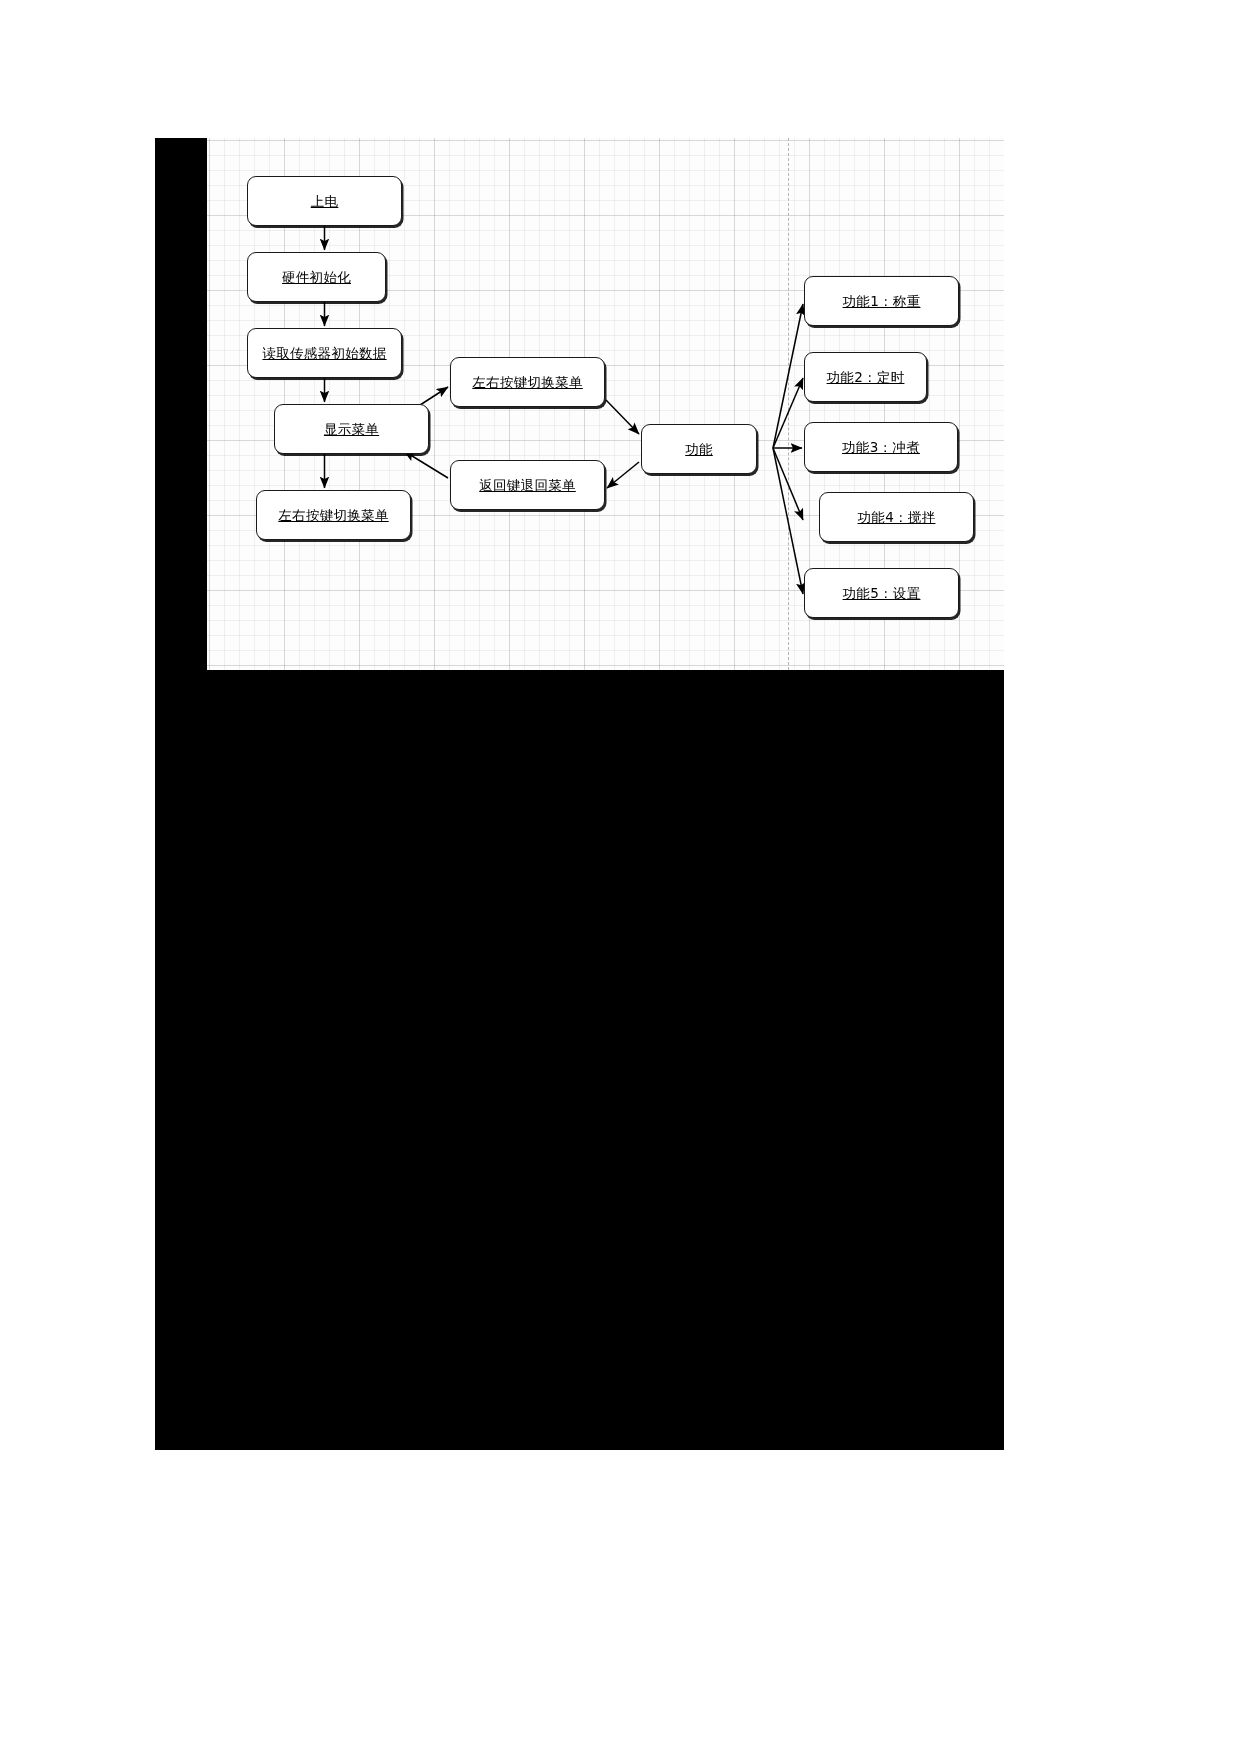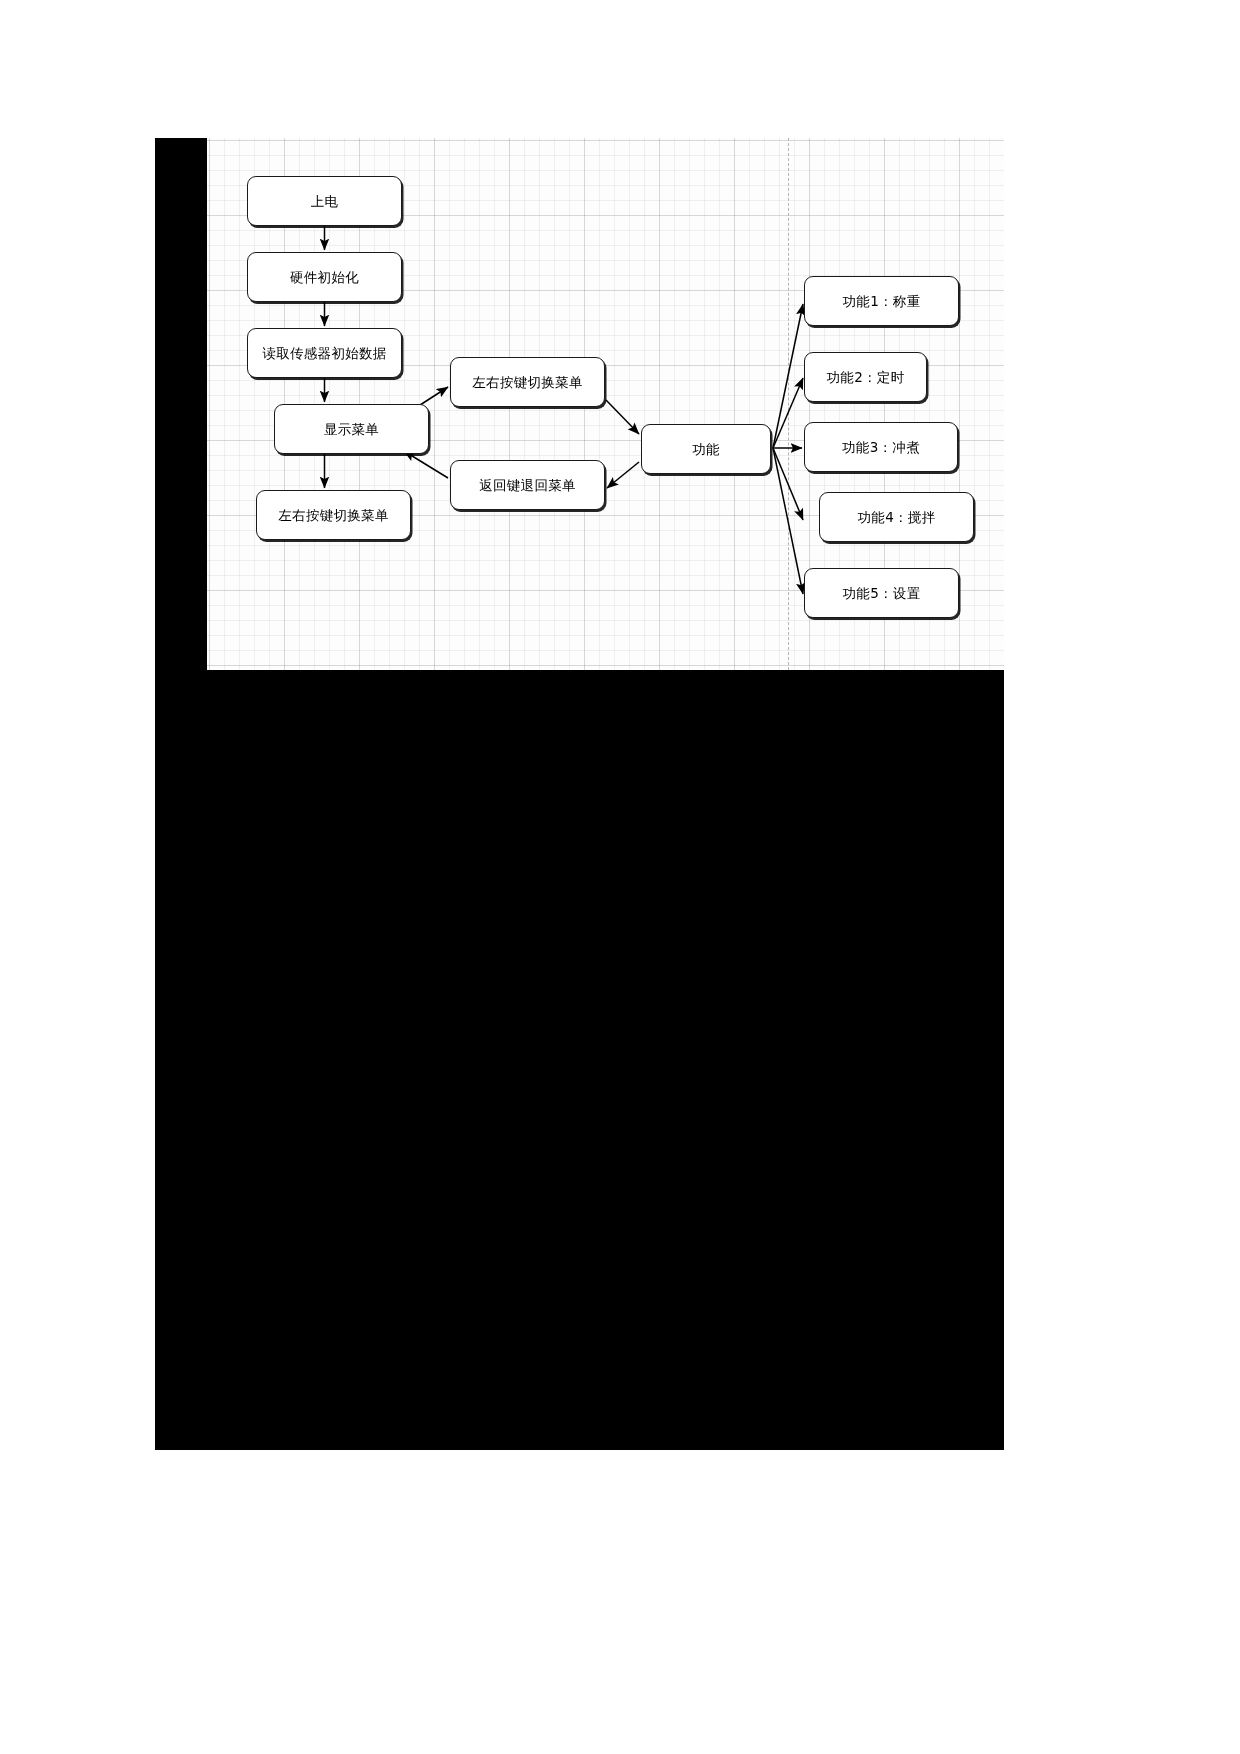"上电" .node { text-decoration: none -> underline }
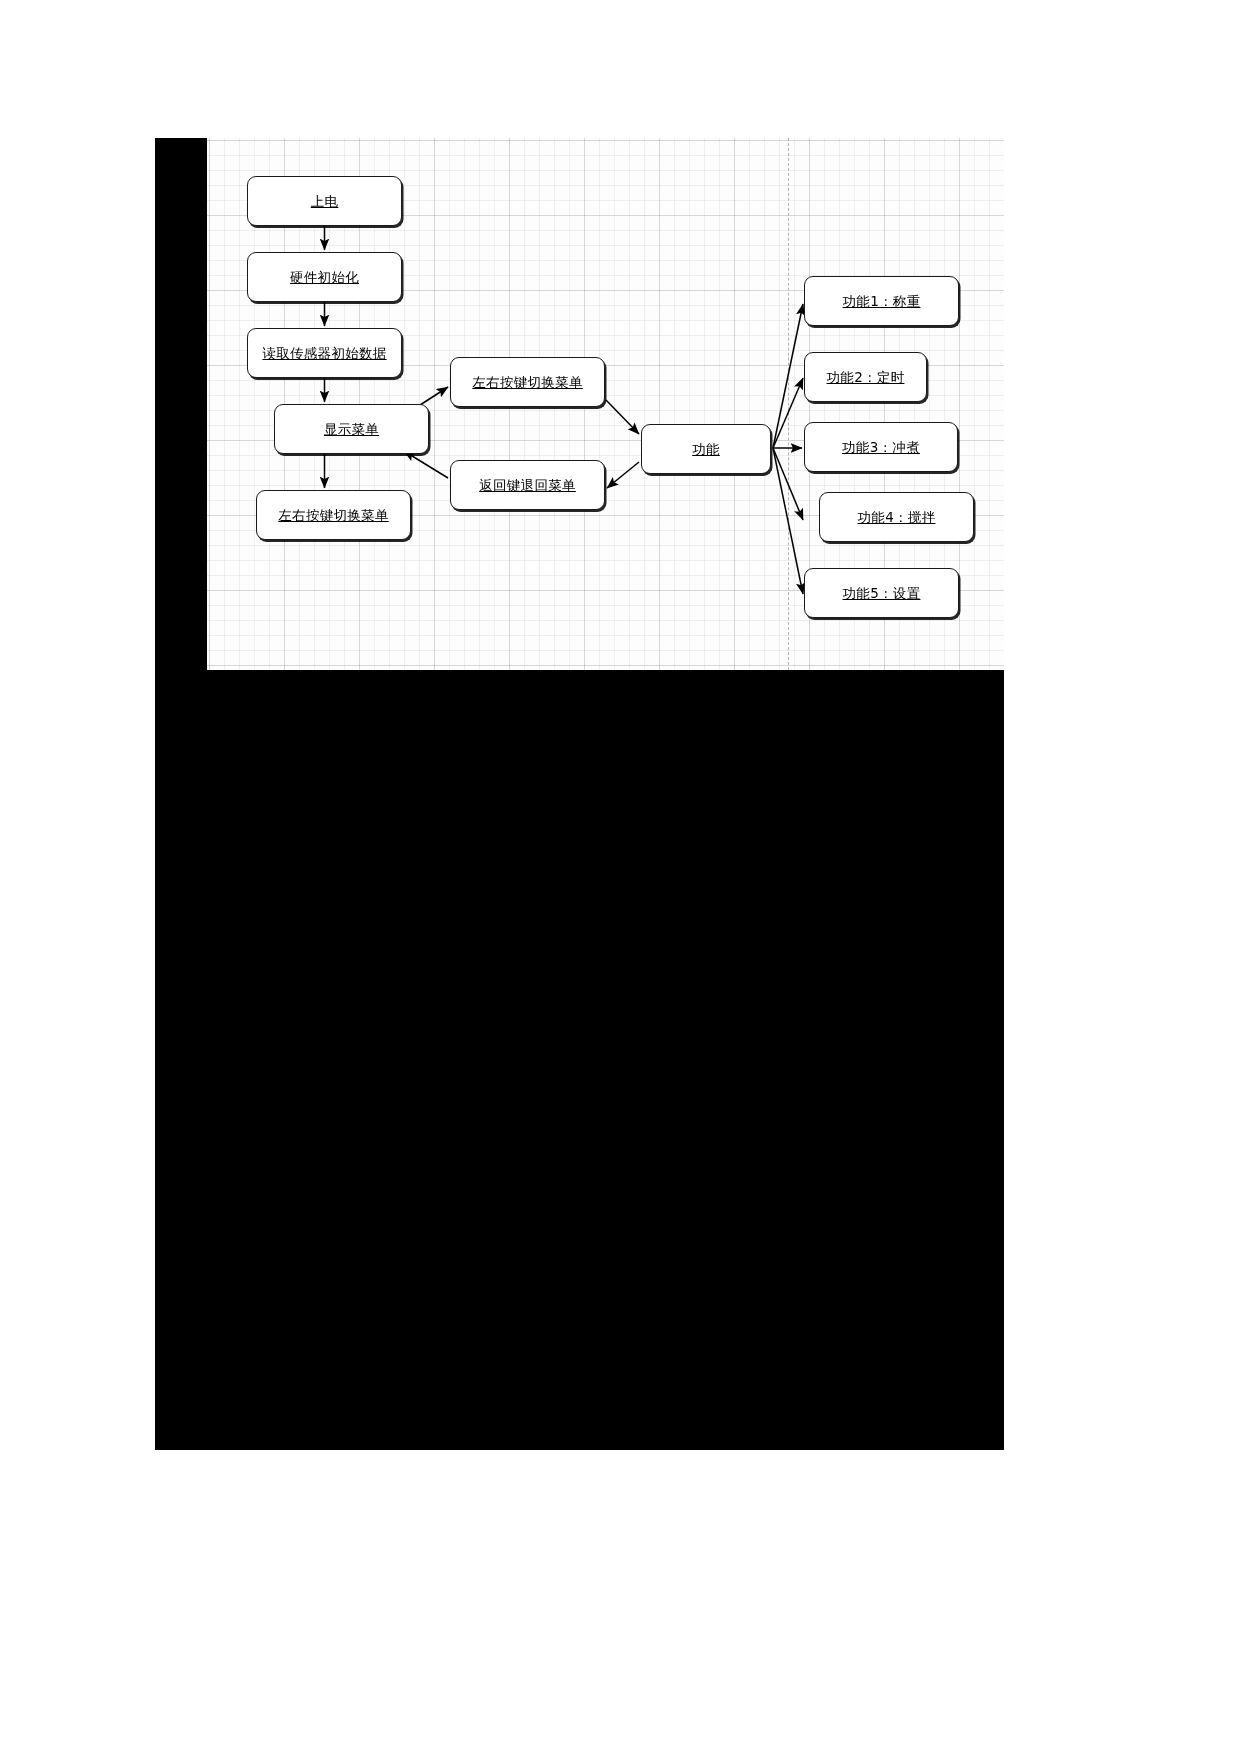"硬件初始化" div.node { width: 155px -> 139px }
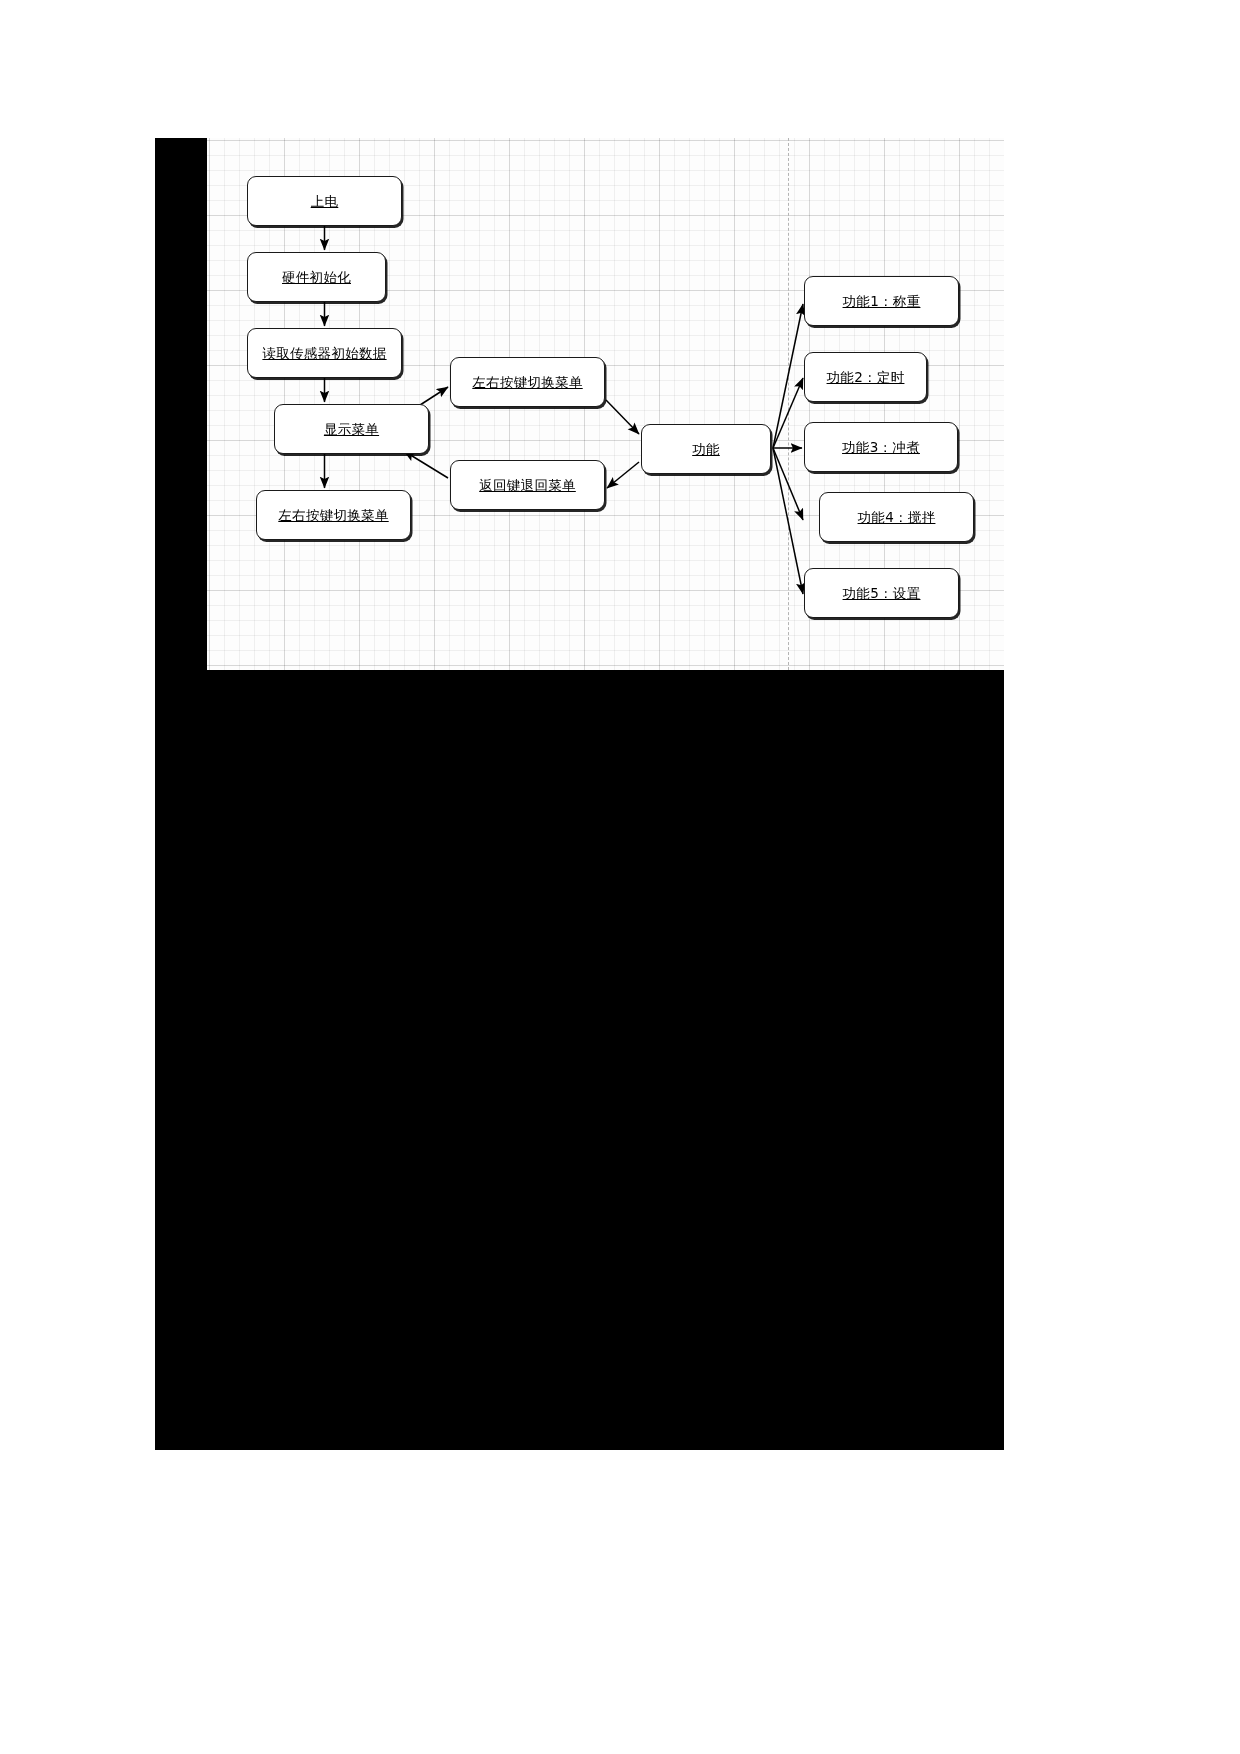"功能" div.node { width: 130px -> 116px }
